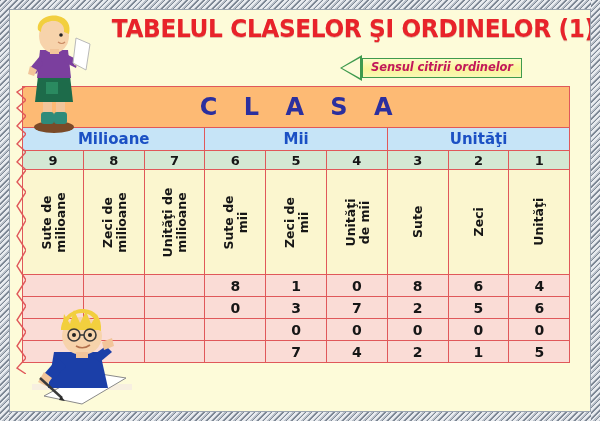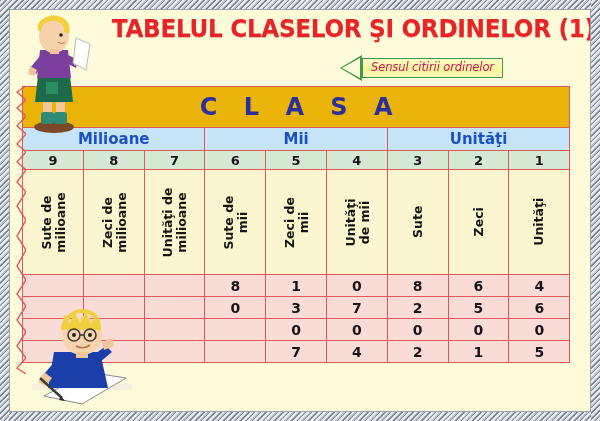"Sensul citirii ordinelor" .callout-box { font-weight: normal -> bold }
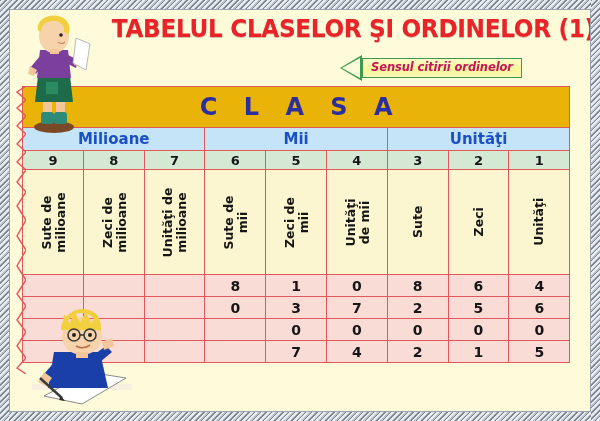"C L A S A" .clasa-cell { background: #eab308 -> #fdba74 }
